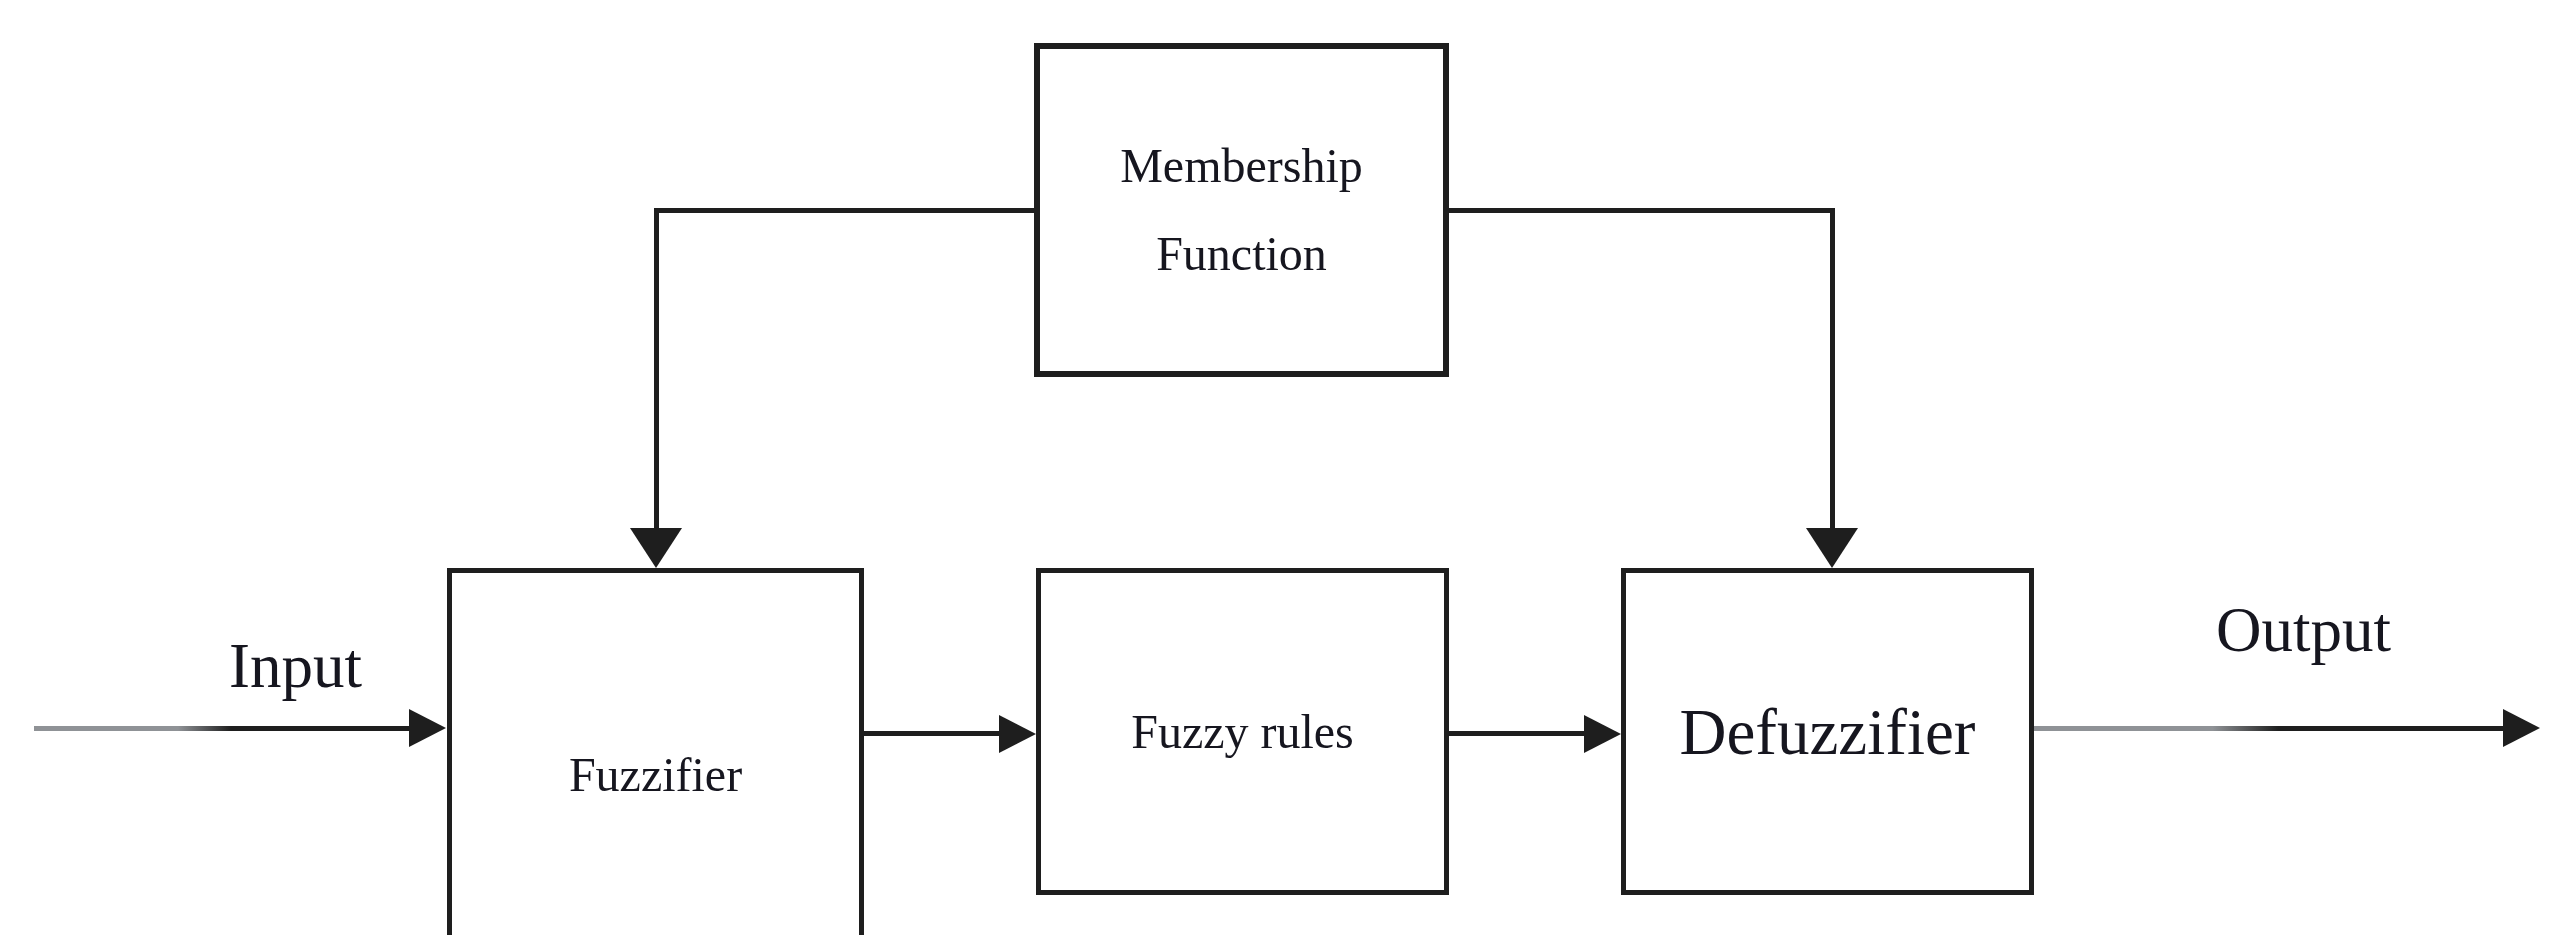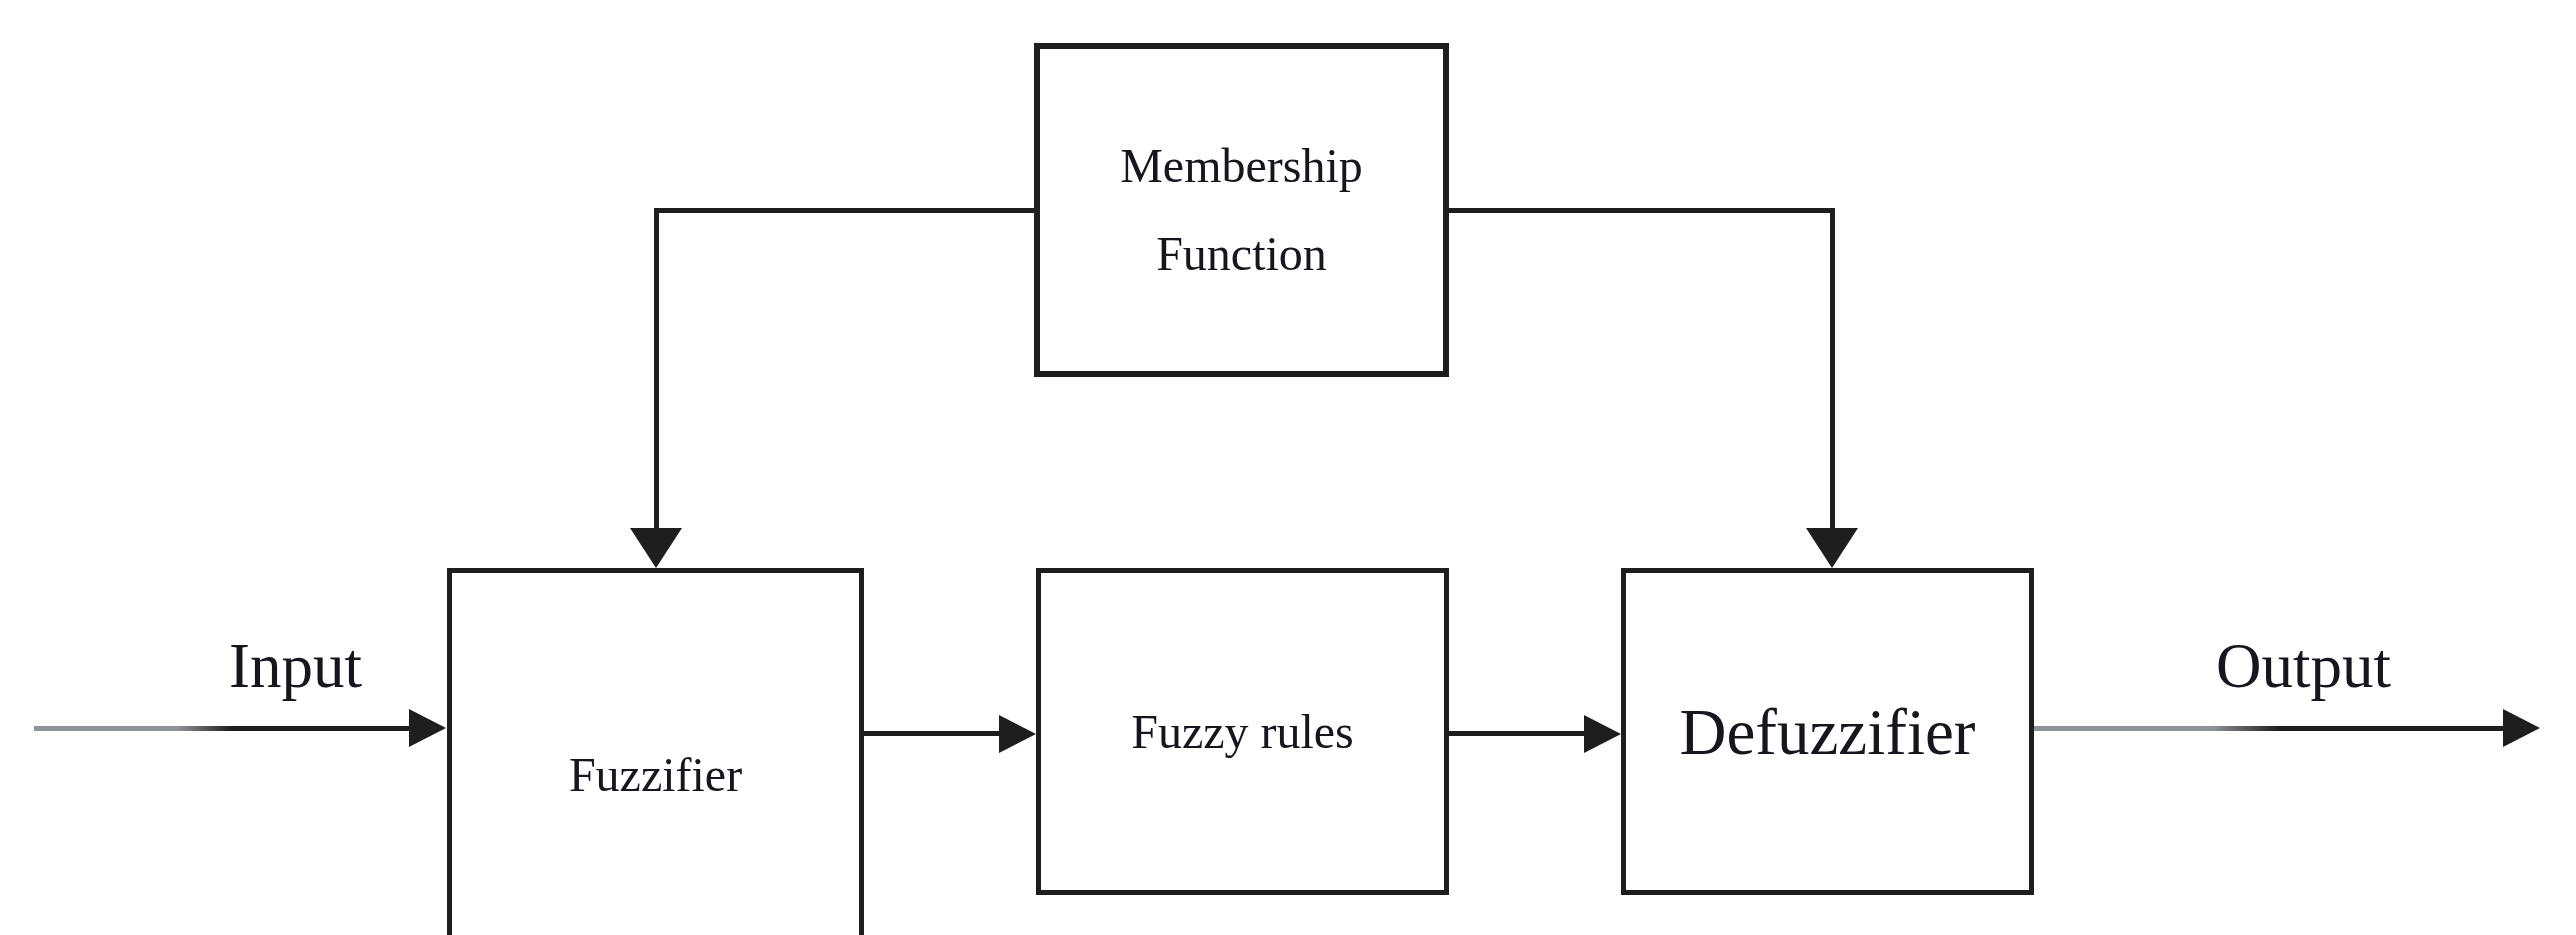"Output" div.edge-label { top: 635px -> 599px }
